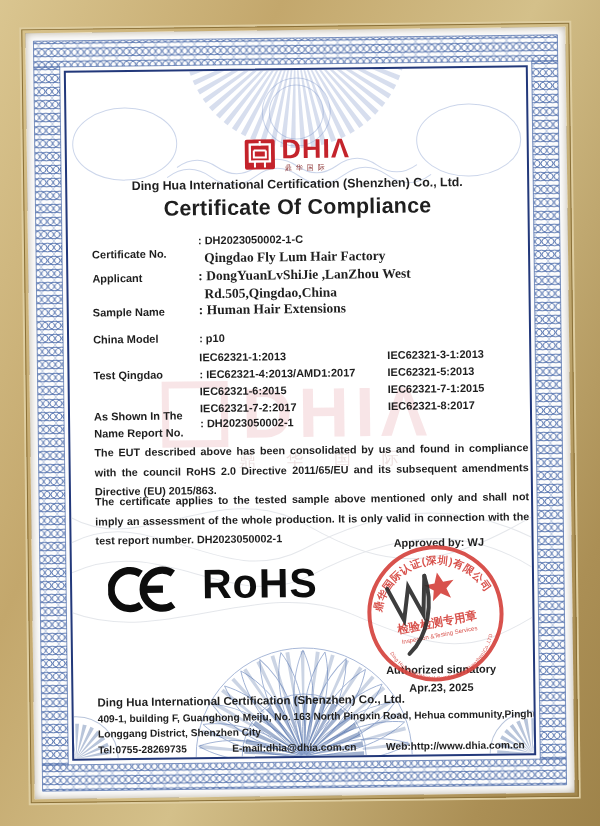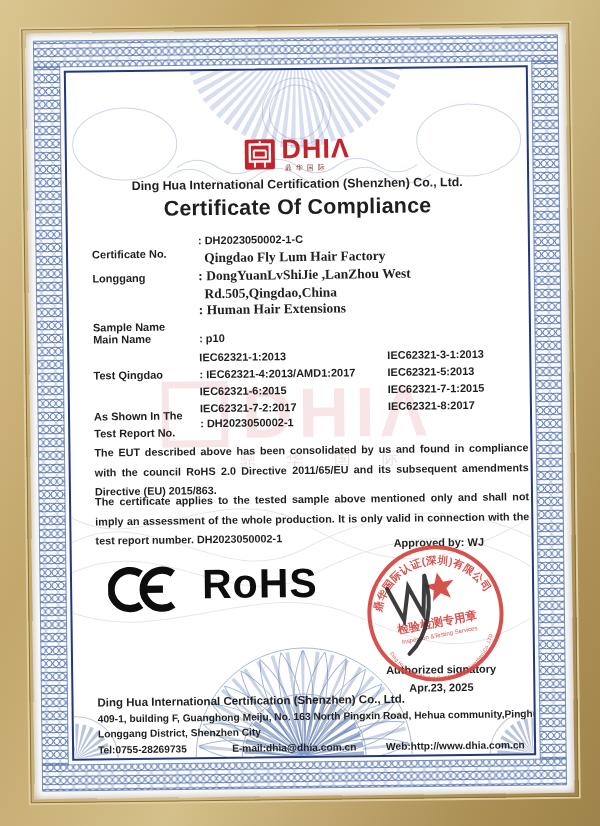"Longgang" div.abs { text: Longgang -> Applicant }
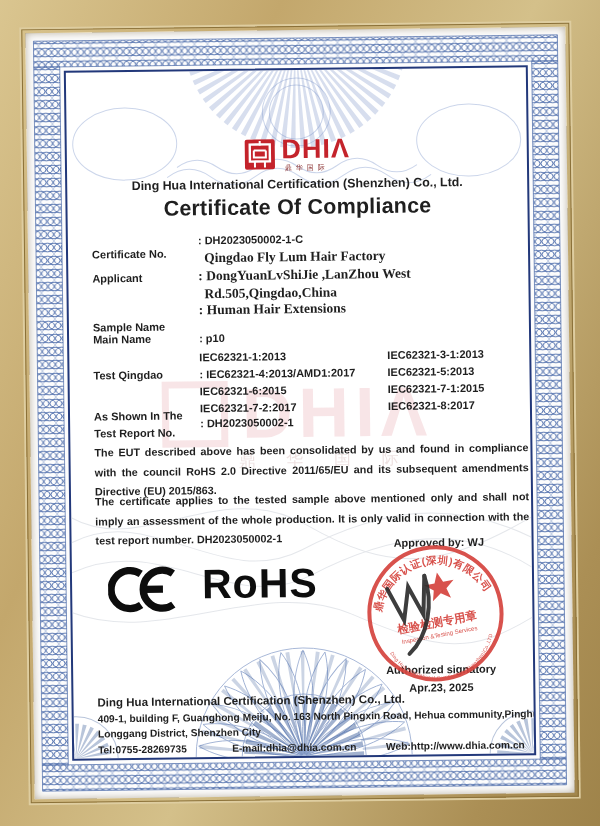"Sample Name" div.abs { top: 249px -> 234px }
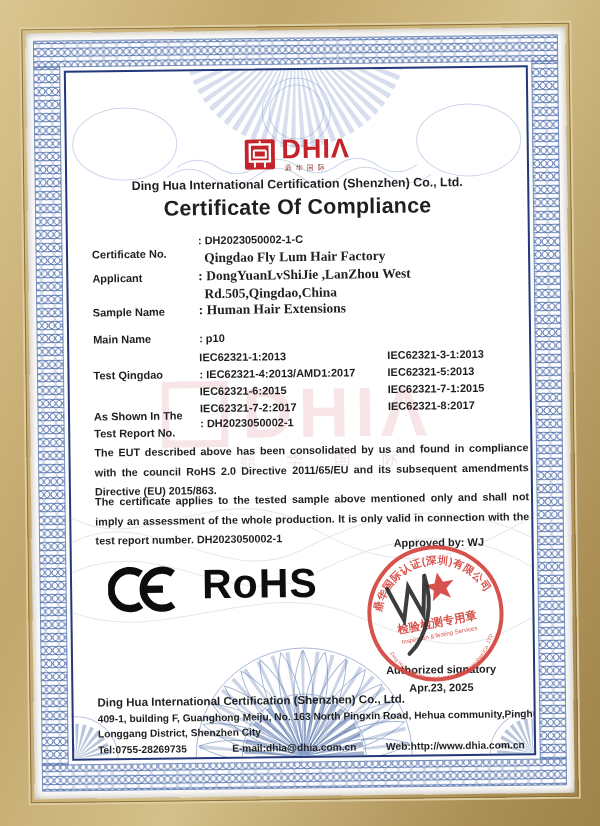"Main Name" div.abs { text: Main Name -> China Model }
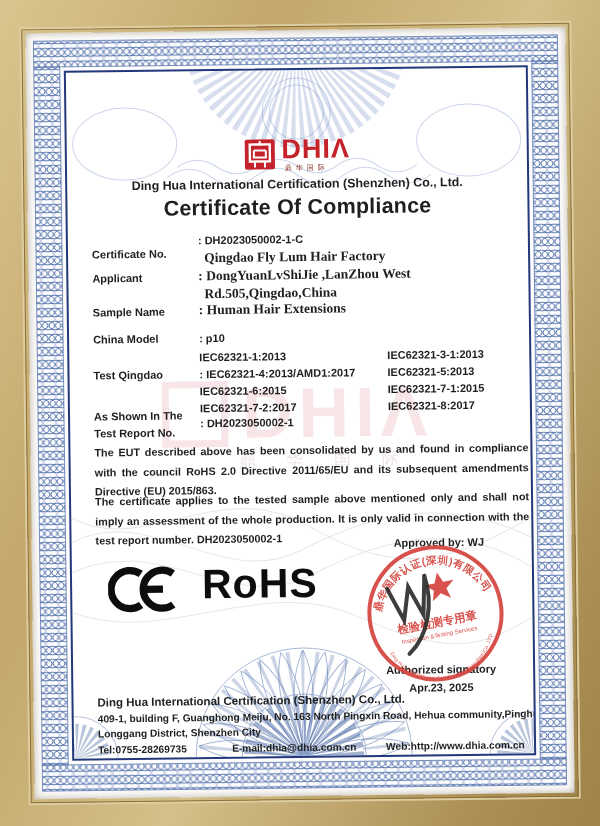"Test Report No." div.abs { text: Test -> Name }
